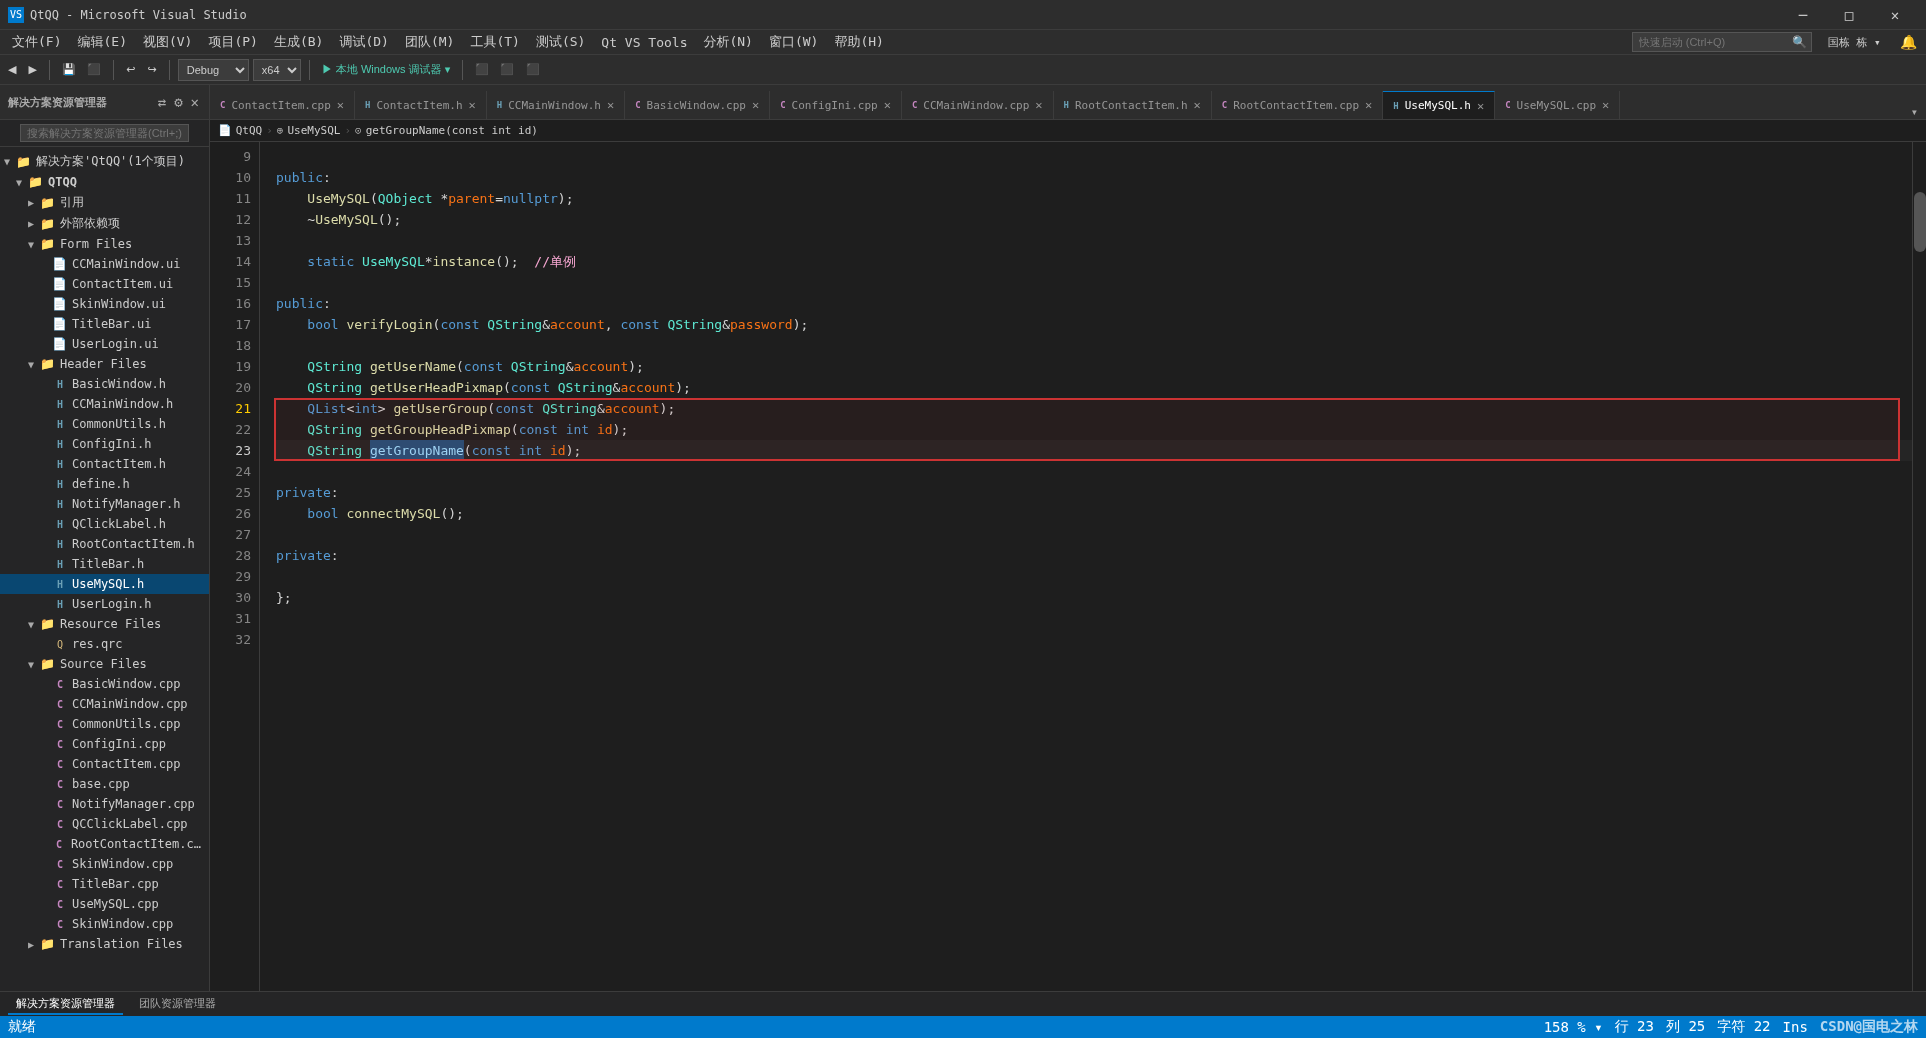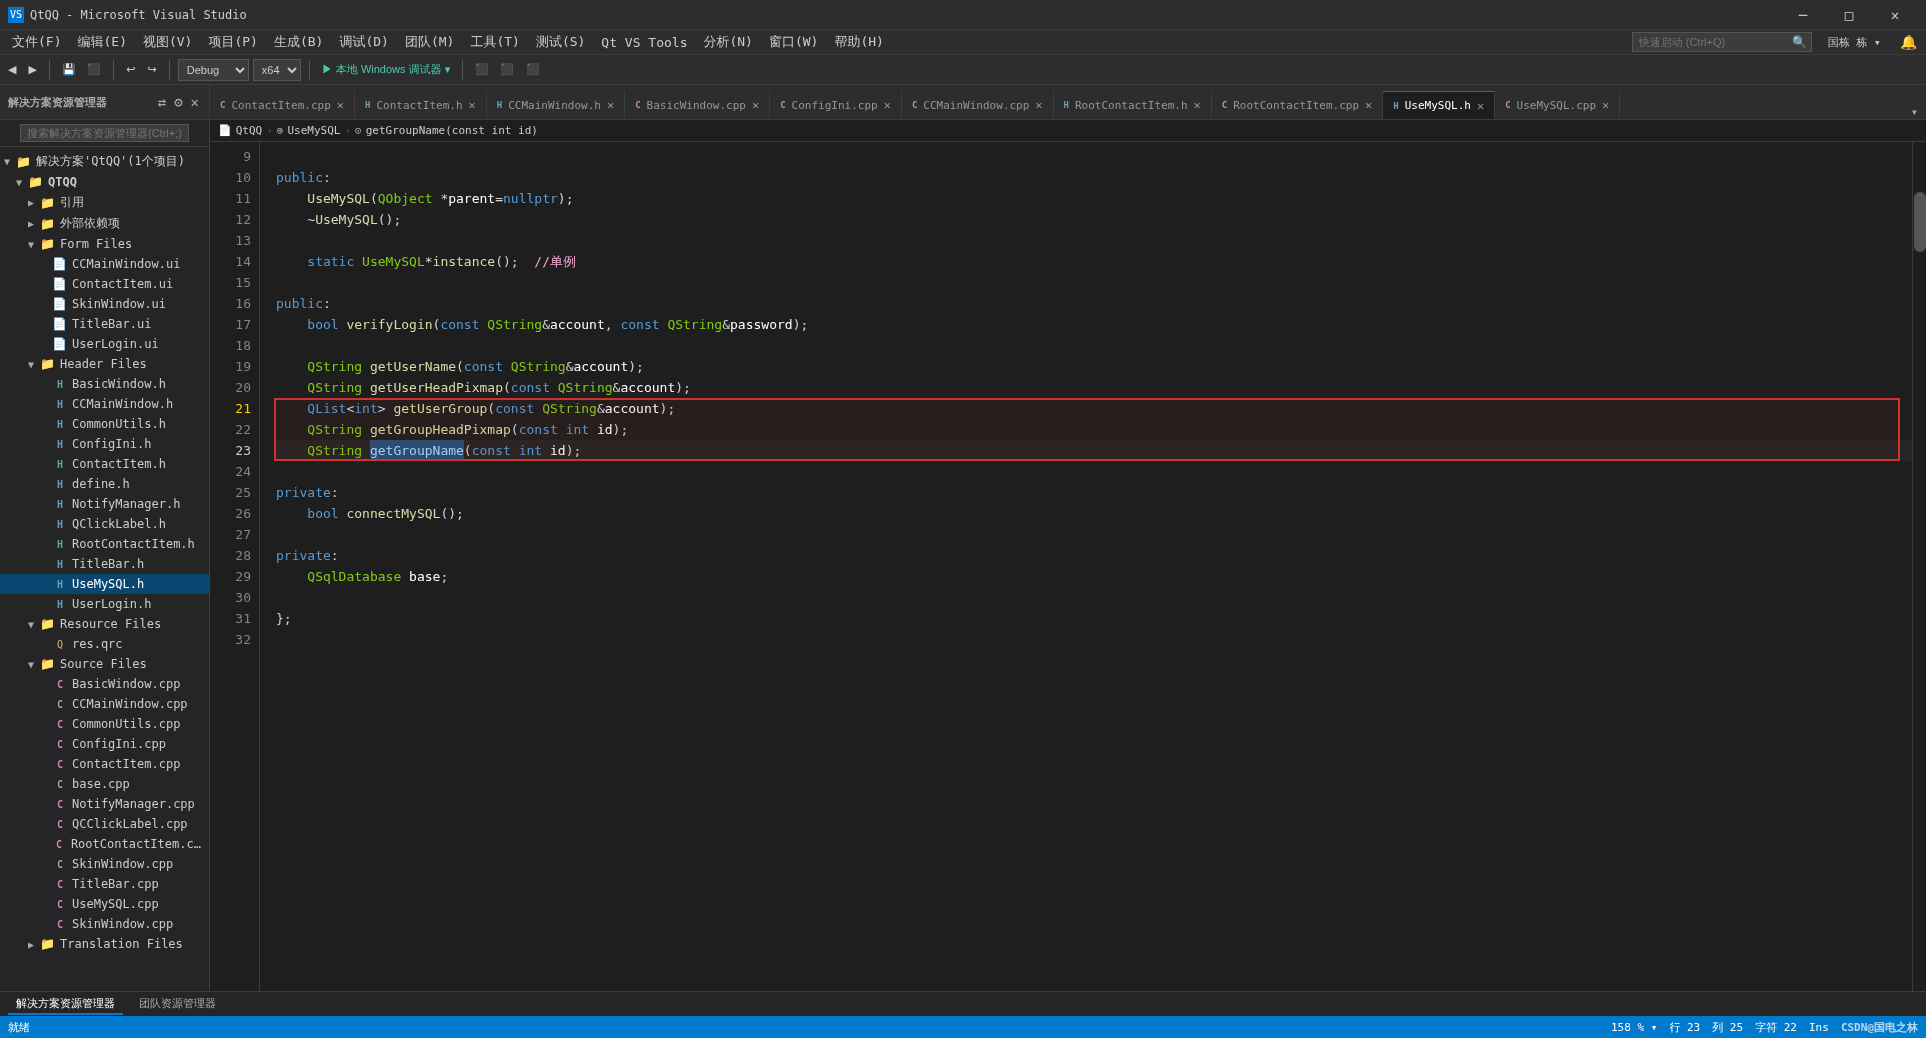"QObject" .type { color: #84cc16 -> #5eead4 }
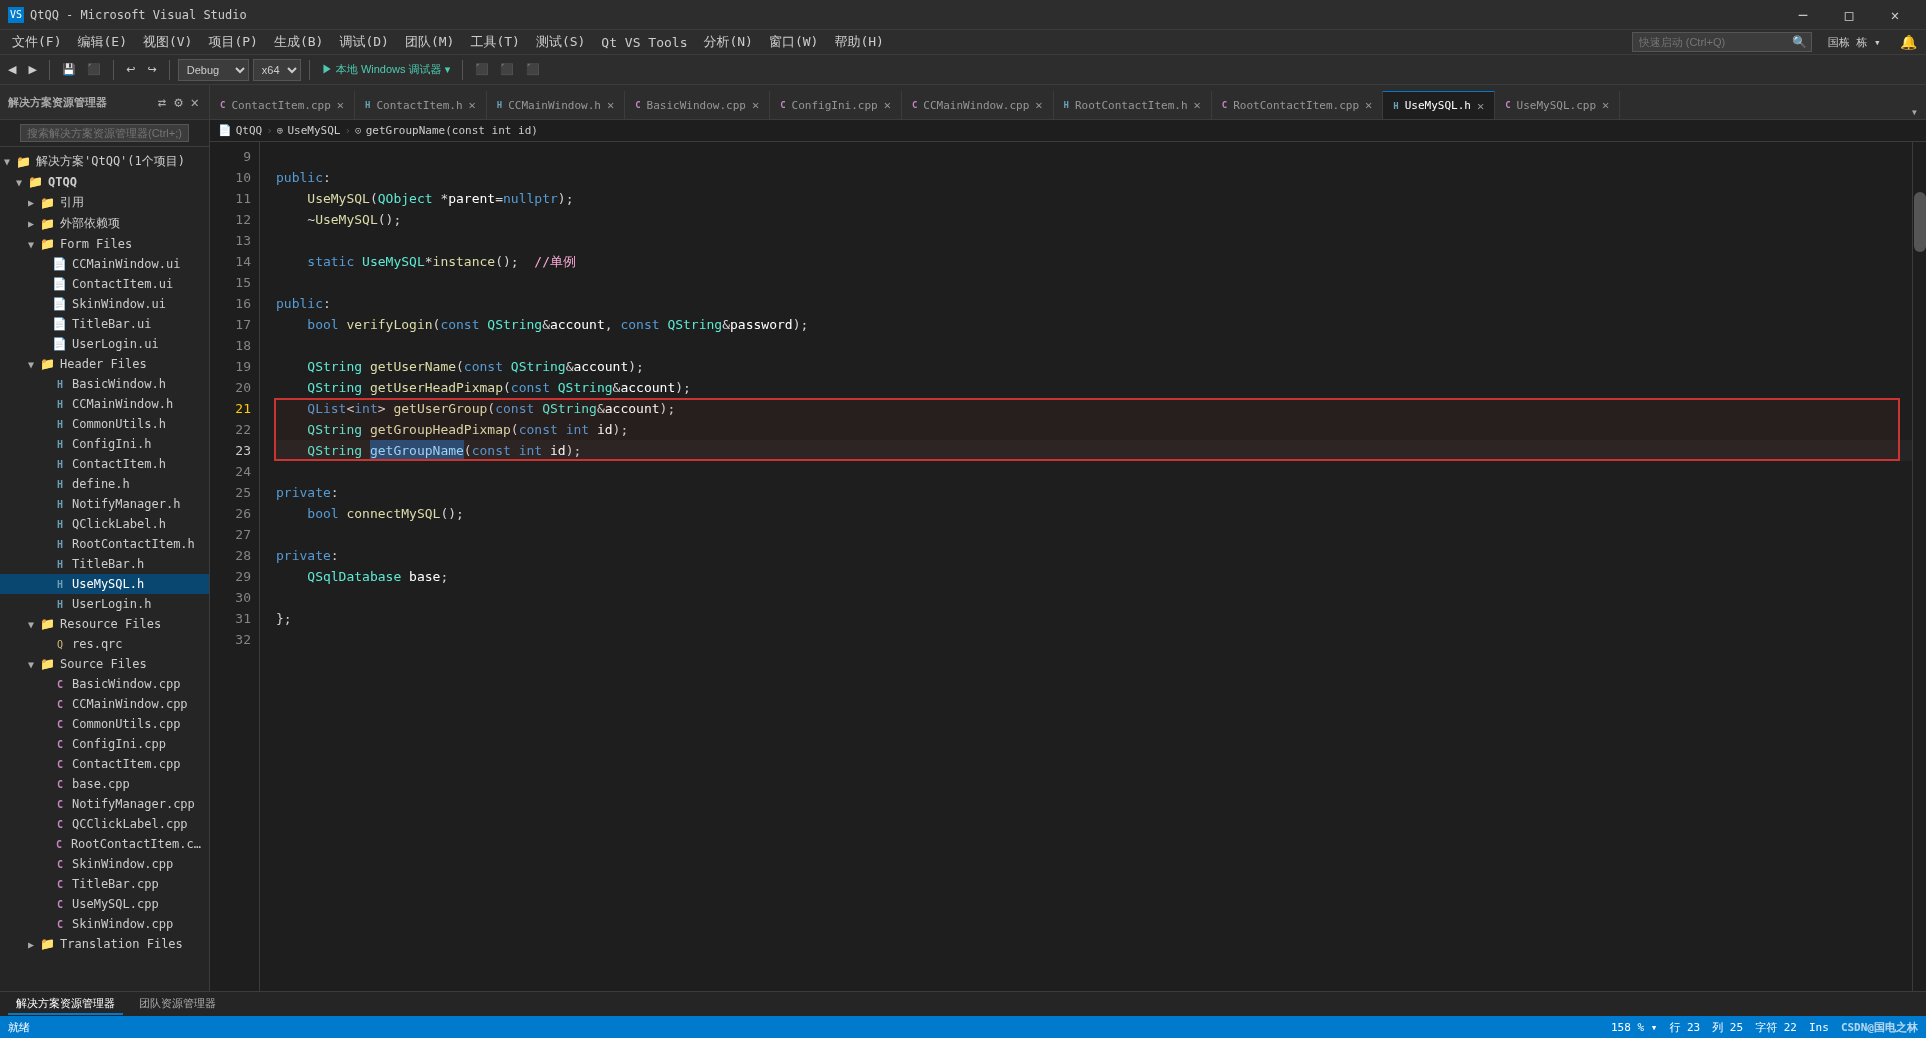"parent" .var { color: #ffffff -> #f97316 }
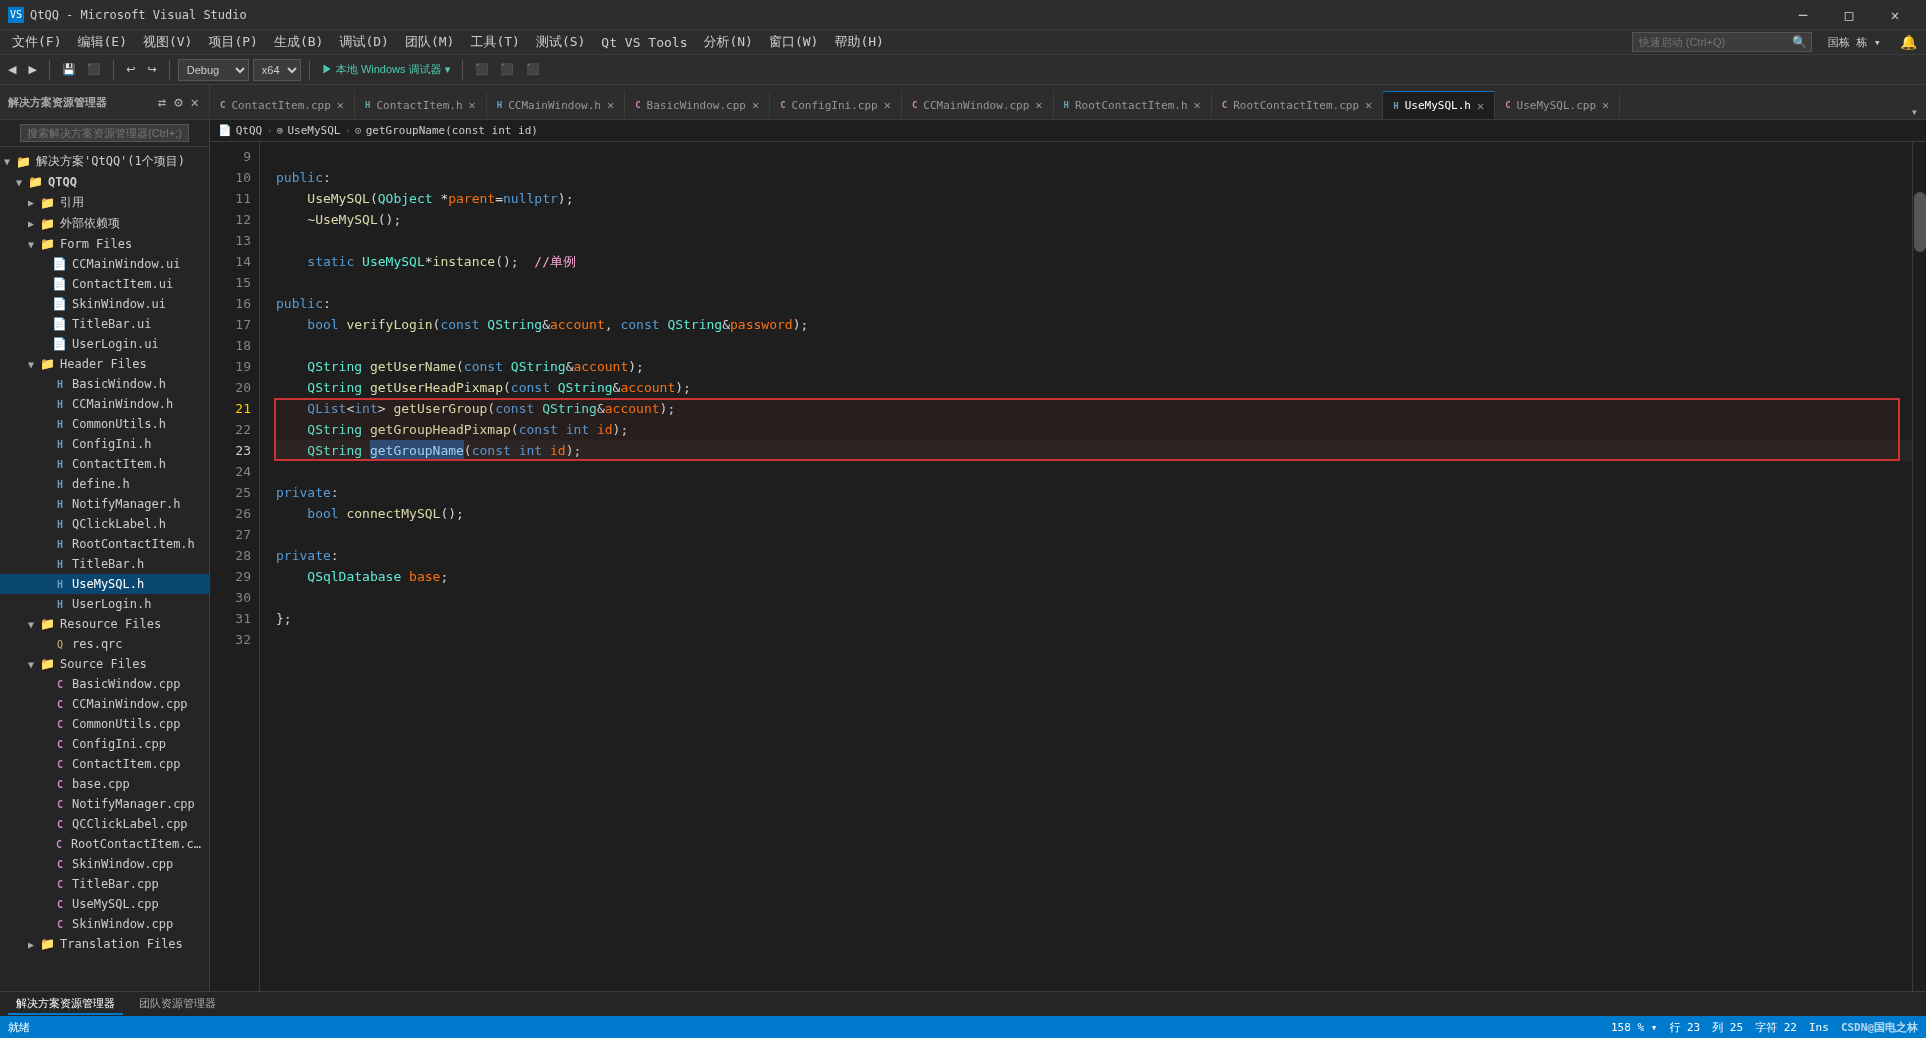"QSqlDatabase" div.code-line { html: <div> <span>&nbsp;&nbsp;&nbsp;&nbsp;</span><span>QSqlDatabase</span><span> </span><span>base</span><span>;</span> </div> -> none }
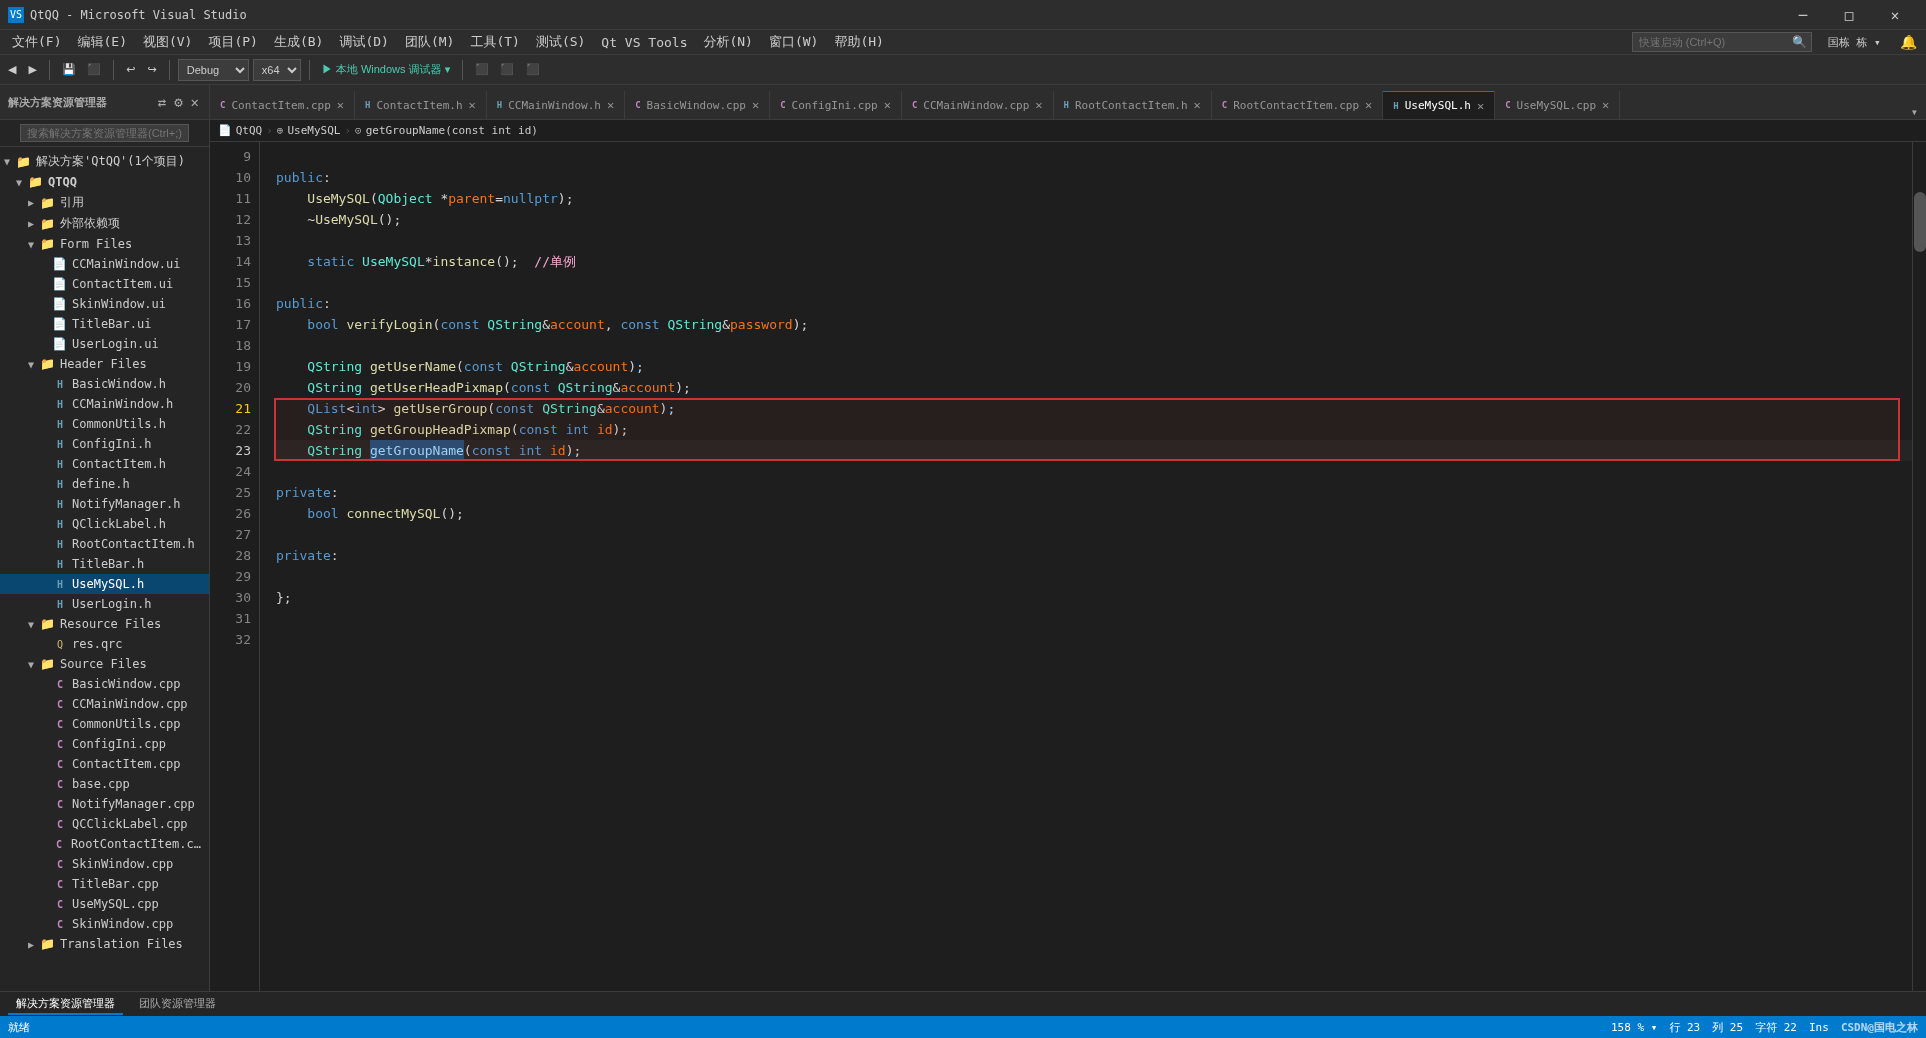"就绪" .status-bar { font-size: 11px -> 14px }
